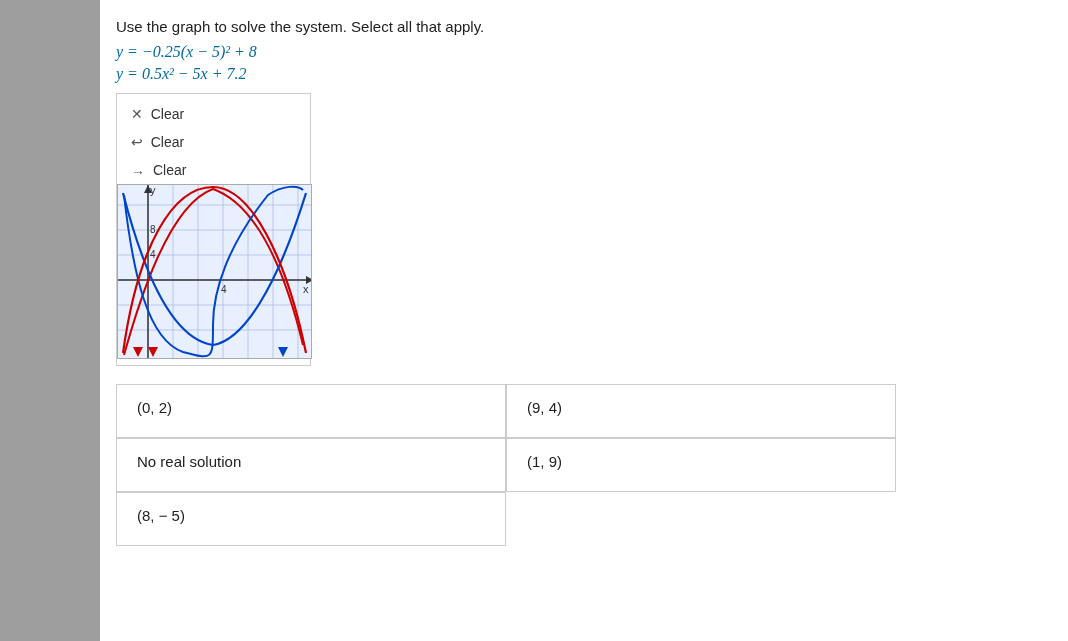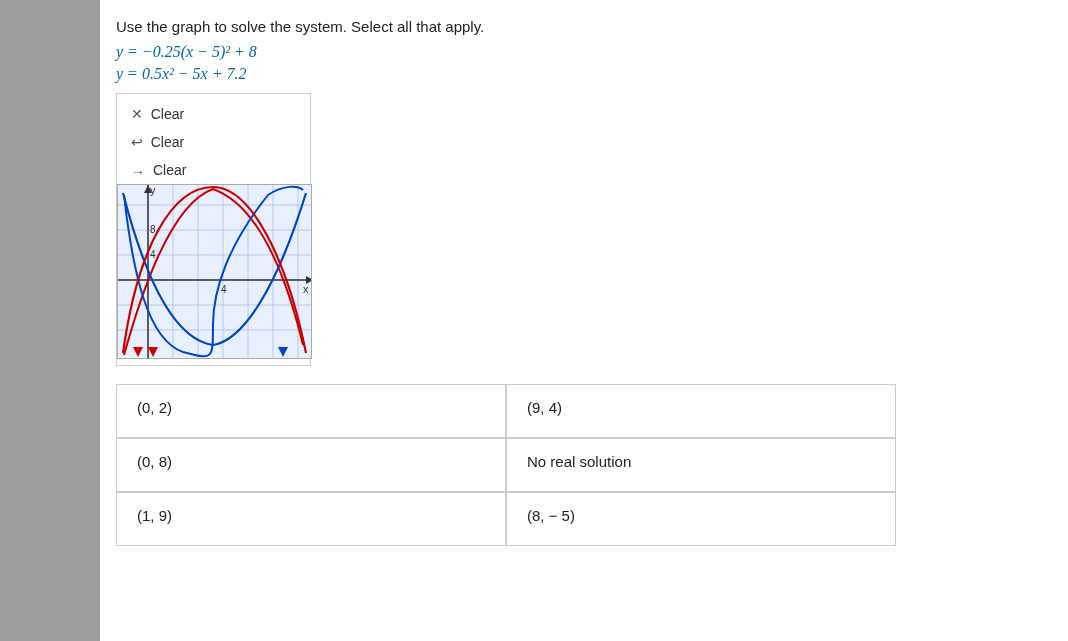"(0, 8)" div.answer-cell { html: <div> <span>(0, 8)</span> </div> -> none }
